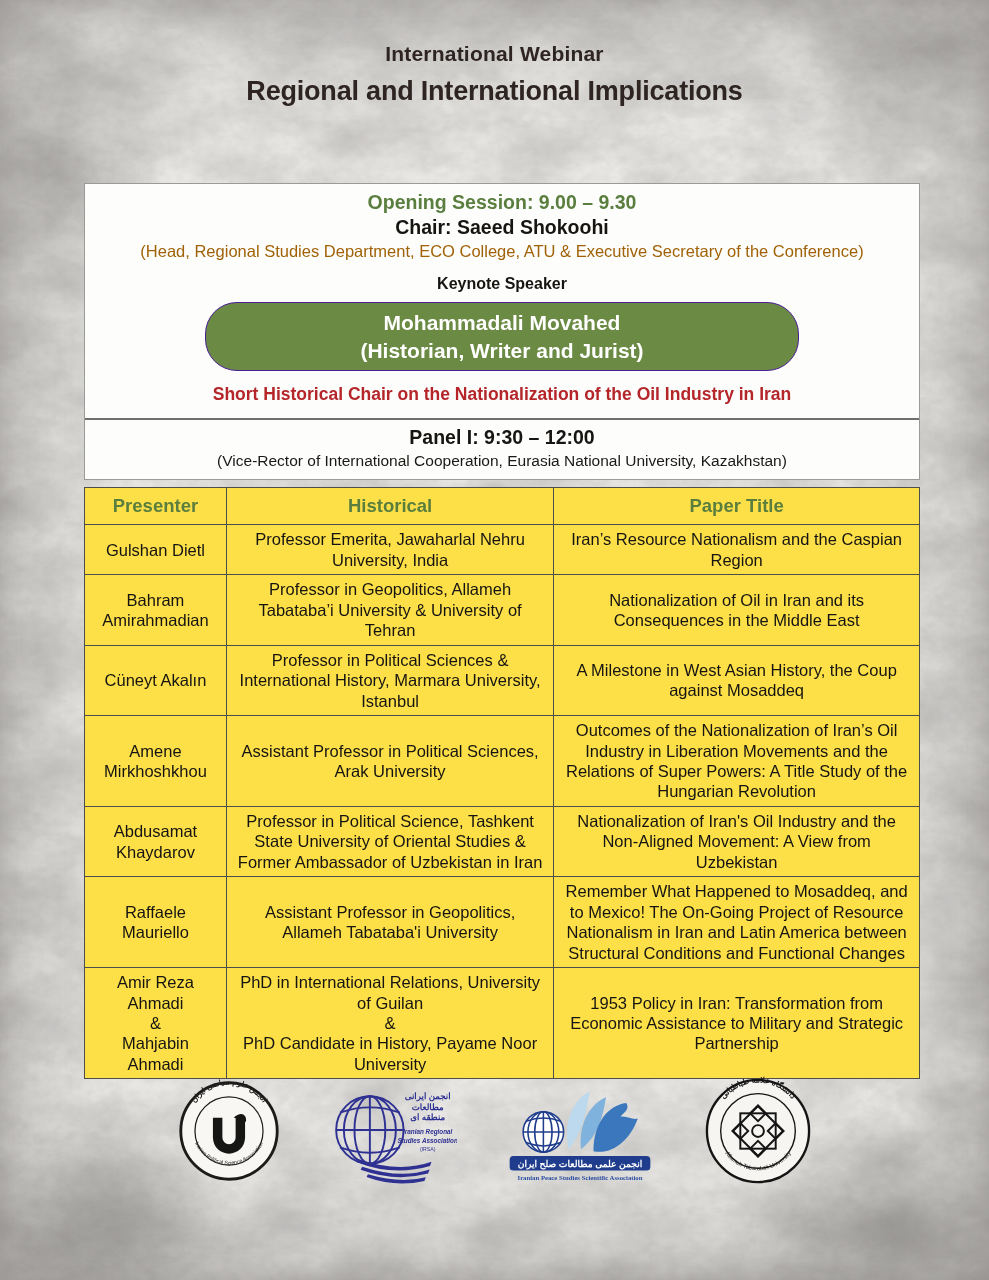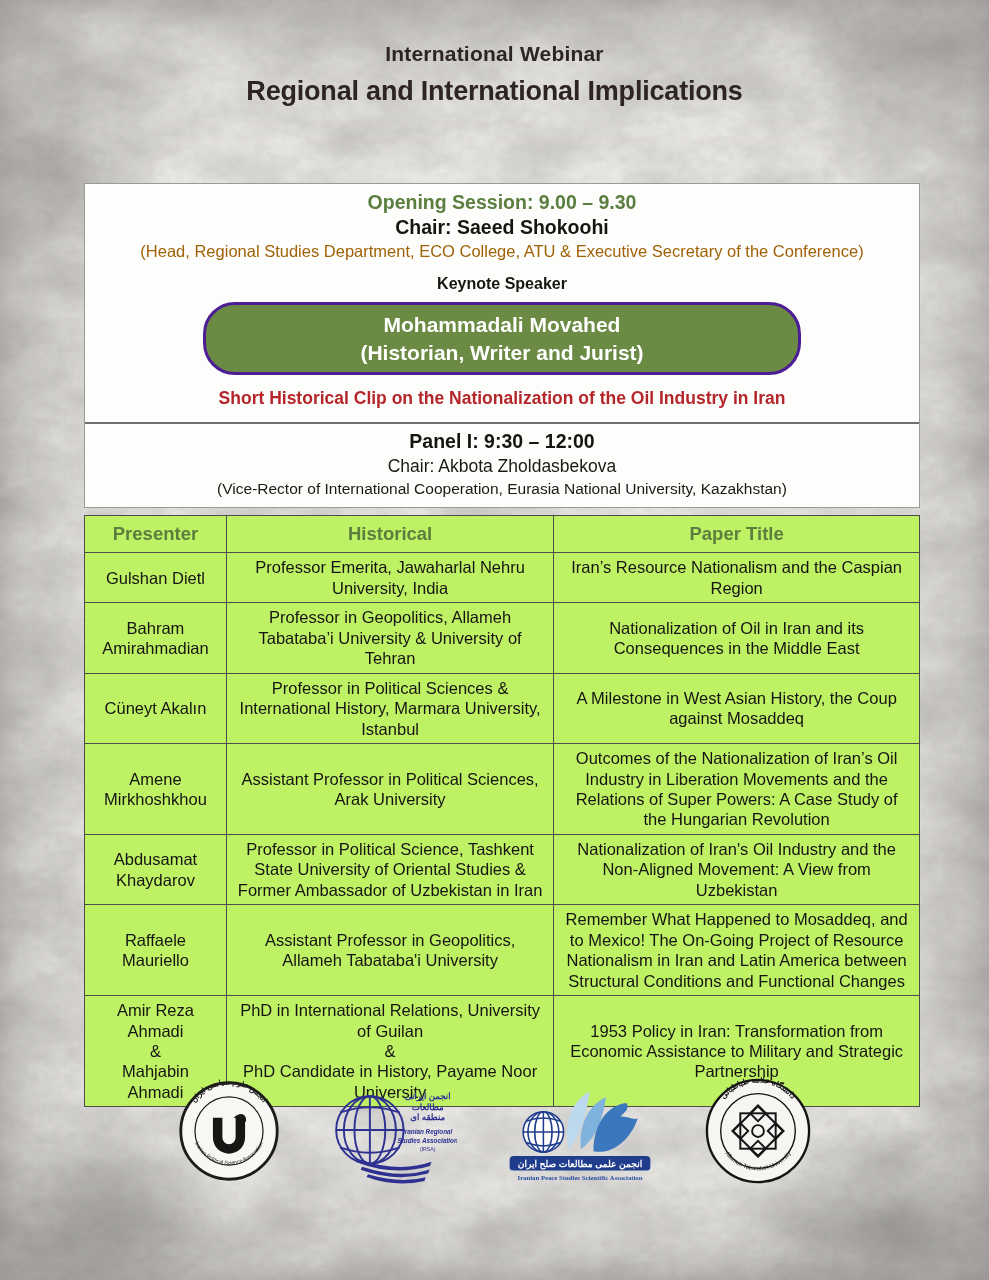"Mohammadali Movahed" .keynote-banner { border: 3px solid #4c1d95 -> 1px solid #4c1d95 }
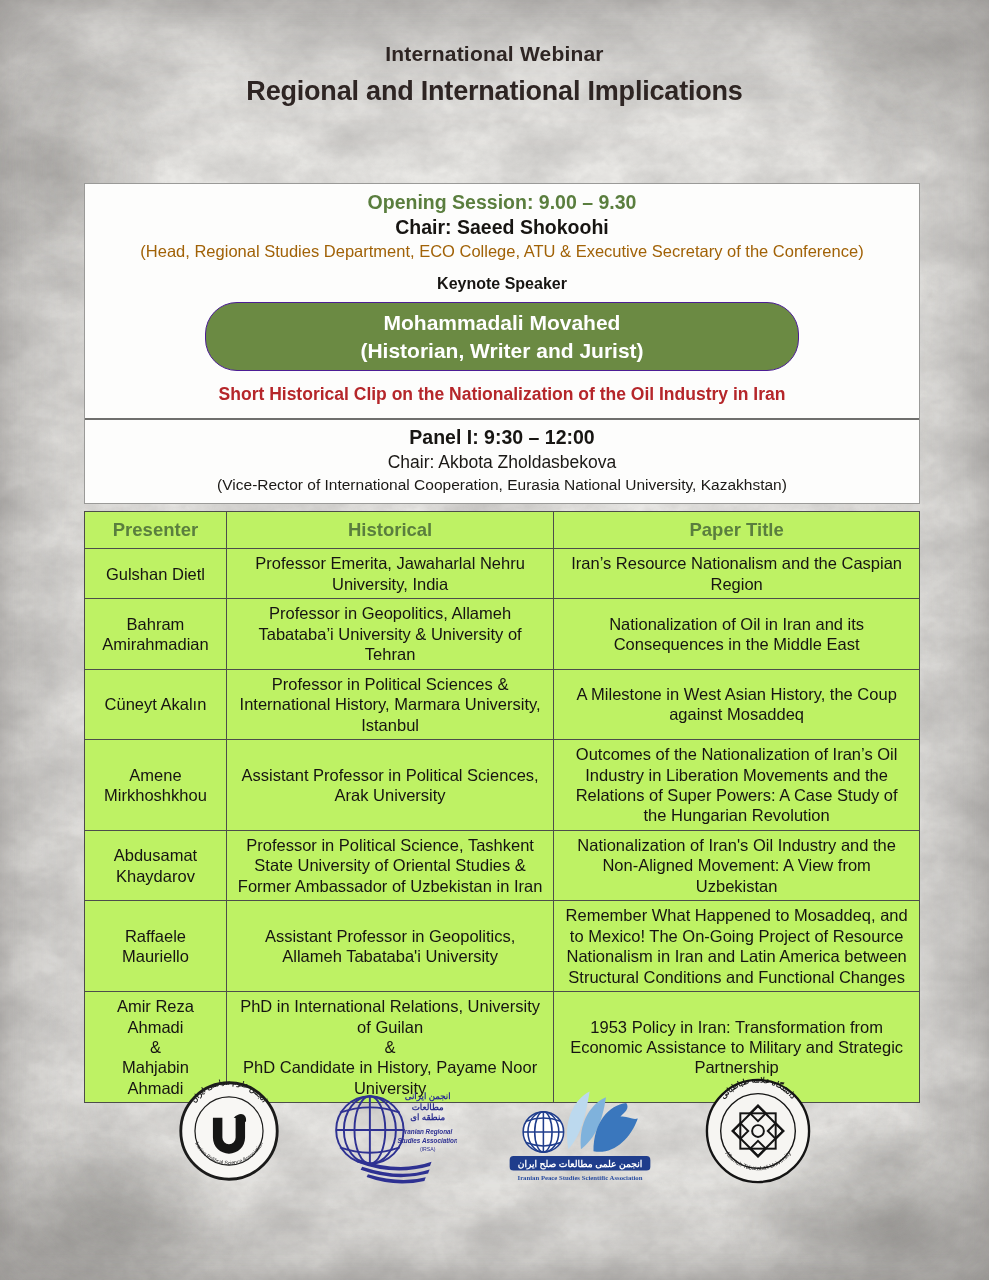"Short Historical Clip on the" div.clip-note { text: Clip -> Chair }
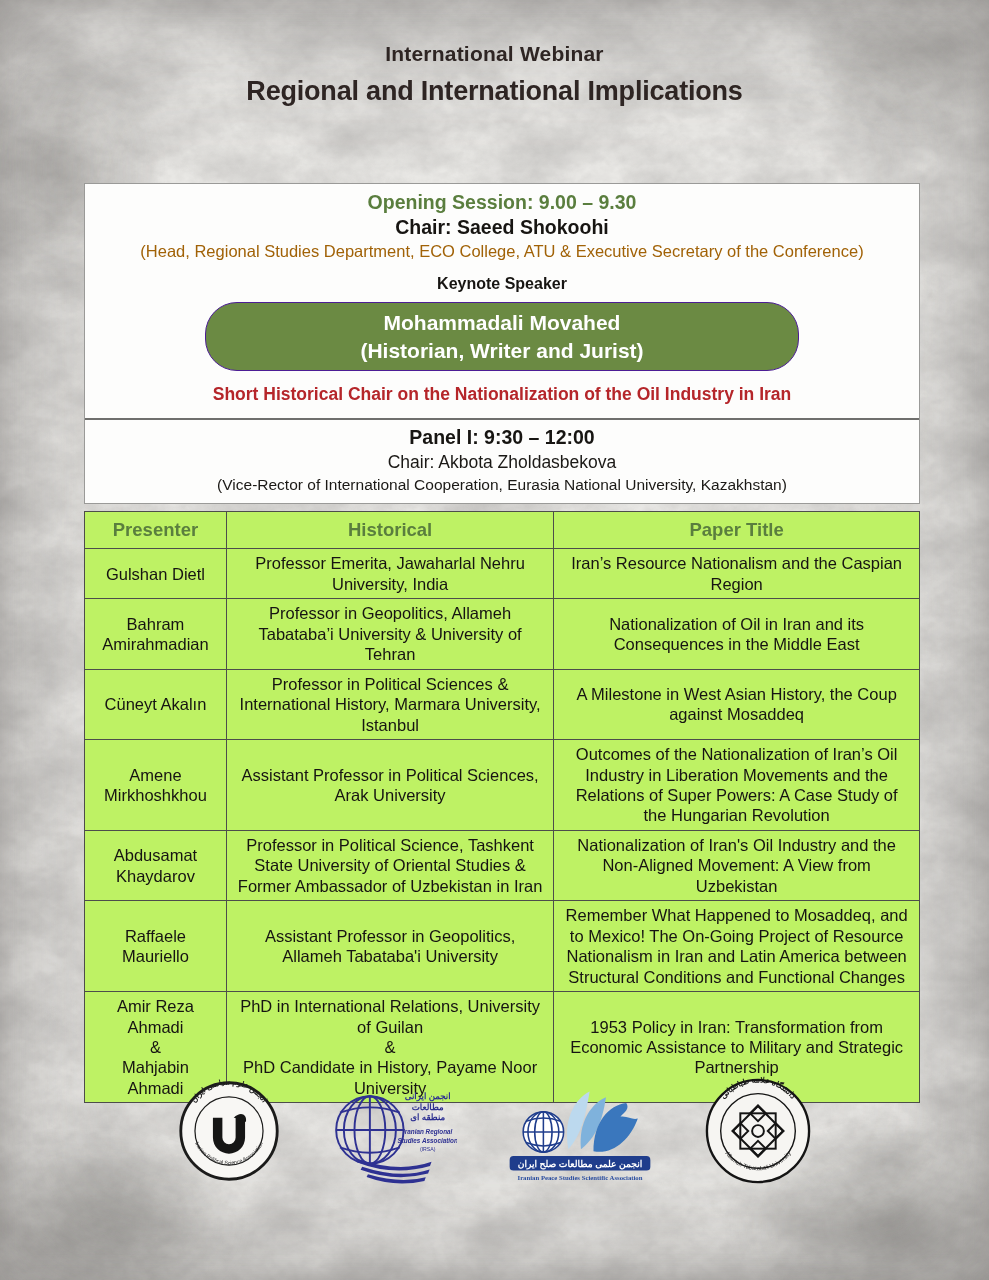"Chair: Akbota Zholdasbekova" div.panel-chair { html: <div>Chair: Akbota Zholdasbekova</div> -> none }
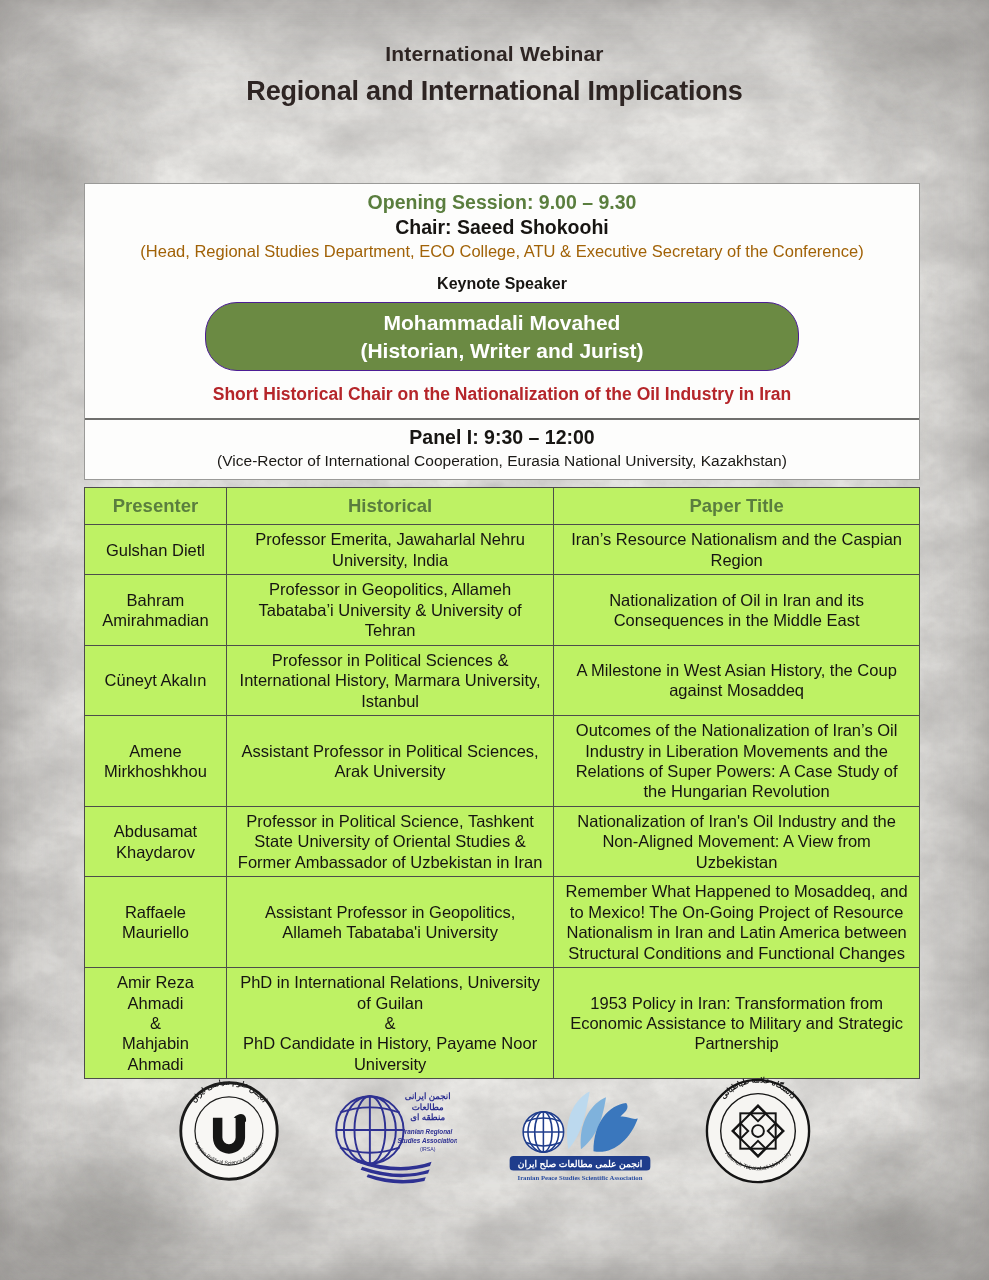"Presenter" table.program { background: #bef264 -> #fde047 }
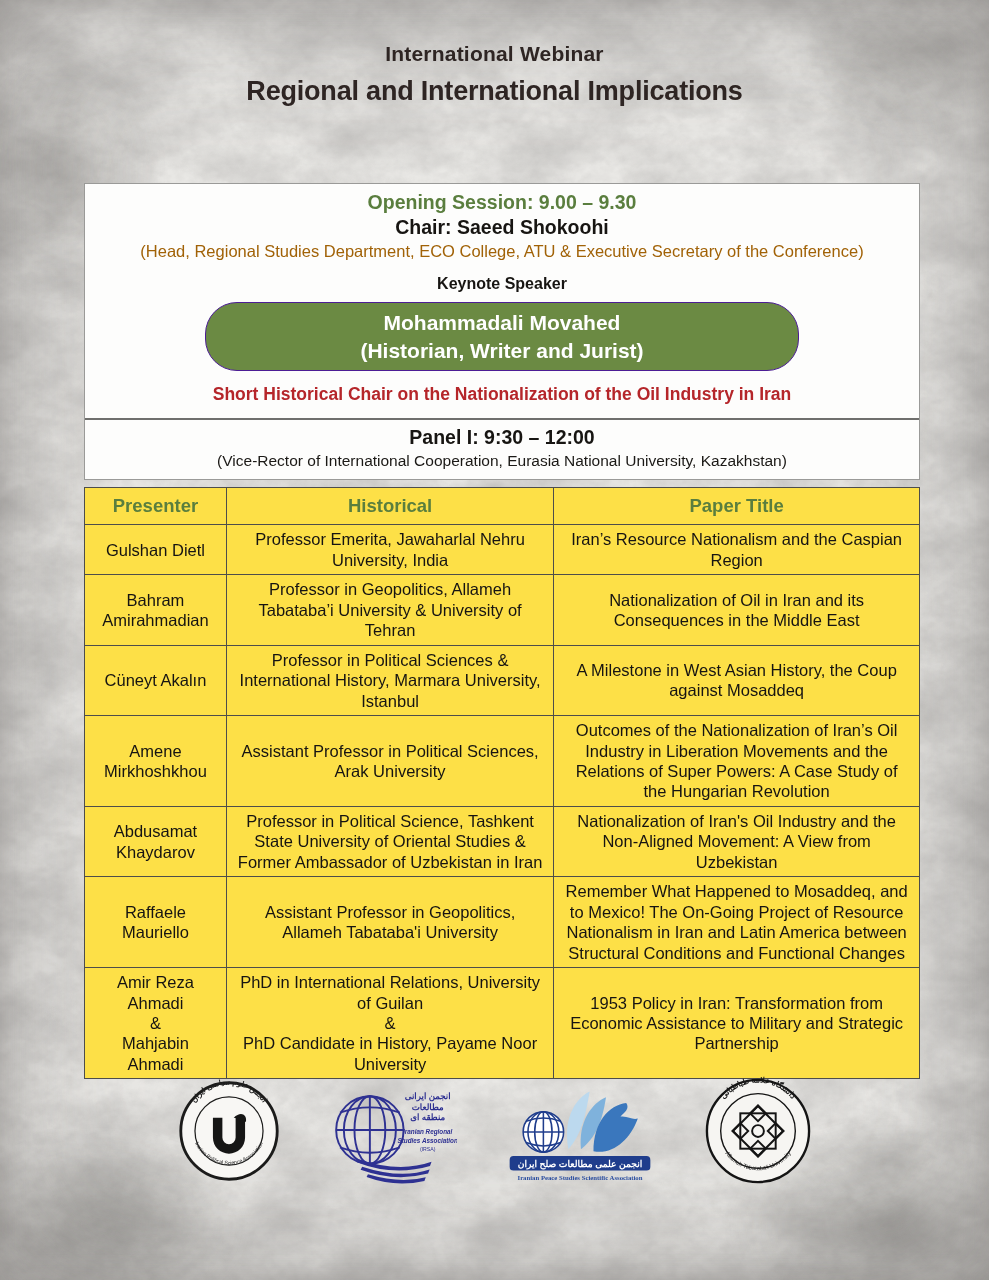"Outcomes of the Nationalization of" td { text: Case -> Title }
